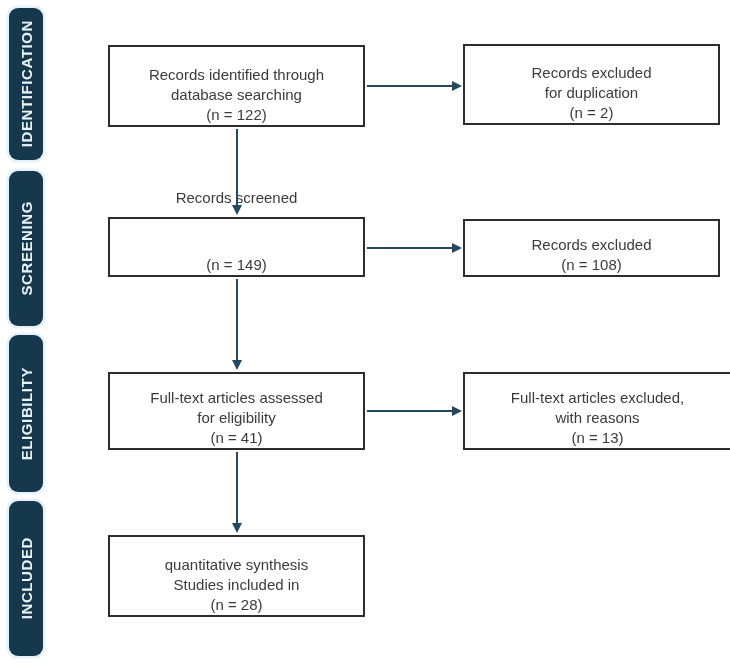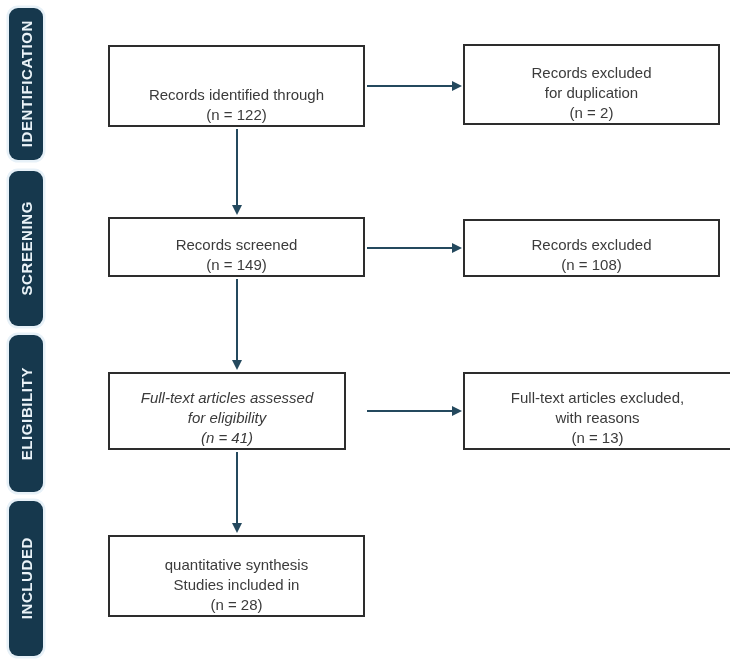"database searching" div { html: none -> <div>database searching</div> }
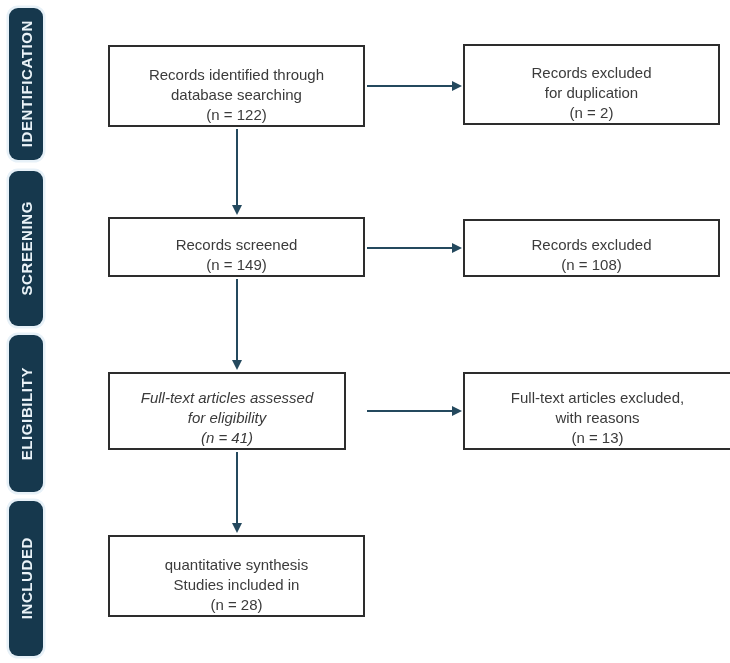"Records screened" div.fbox { gap: none -> 47px }
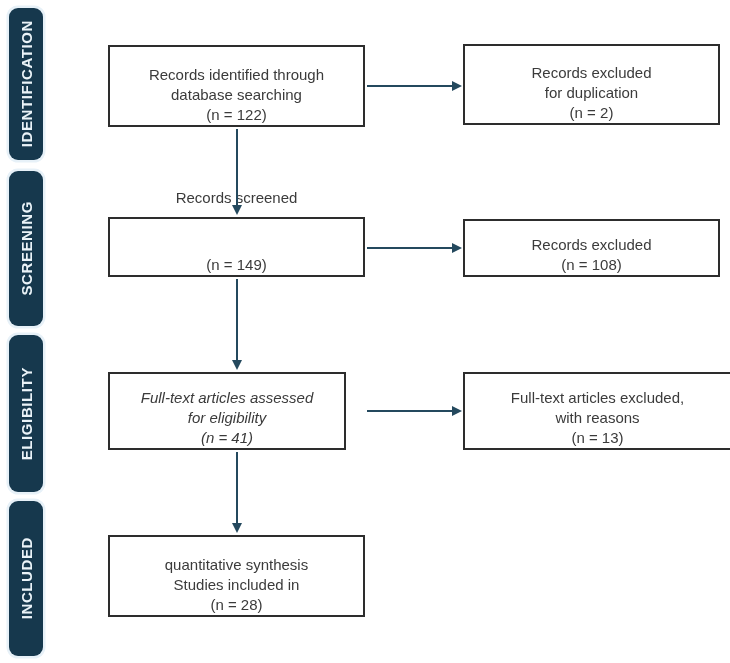"Full-text articles assessed" div.fbox { font-style: italic -> none; width: 238px -> 257px }
